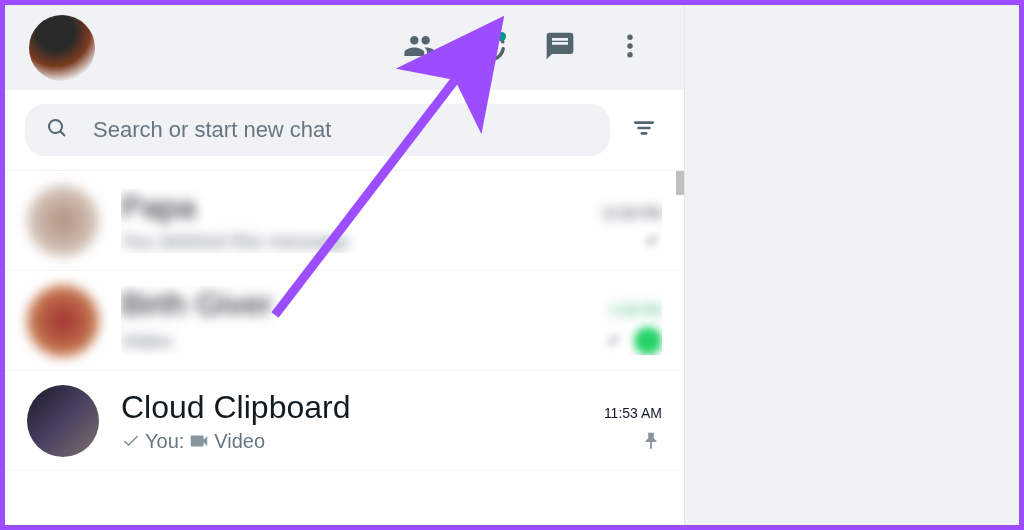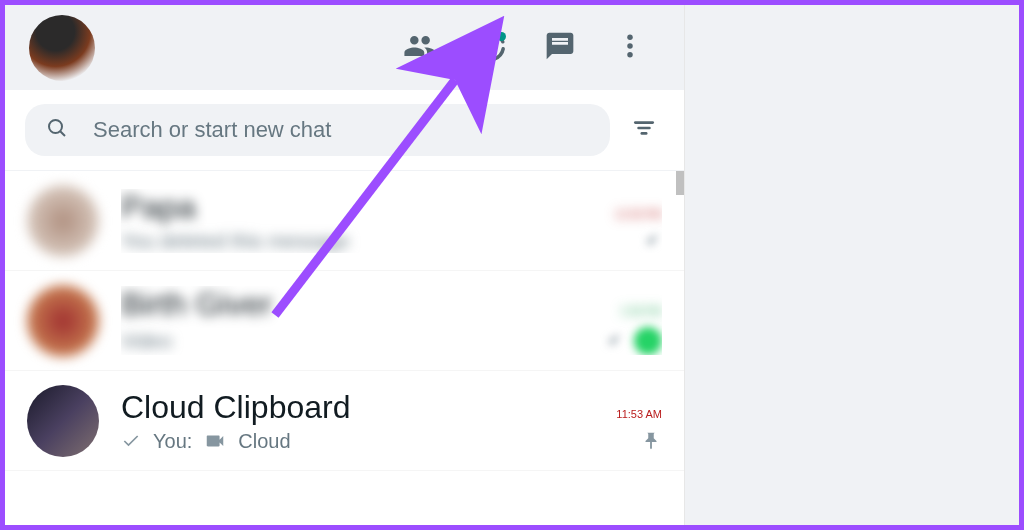"11:53 AM" .chat-time { color: #b91c1c -> #0f172a; font-size: 11px -> 14px }
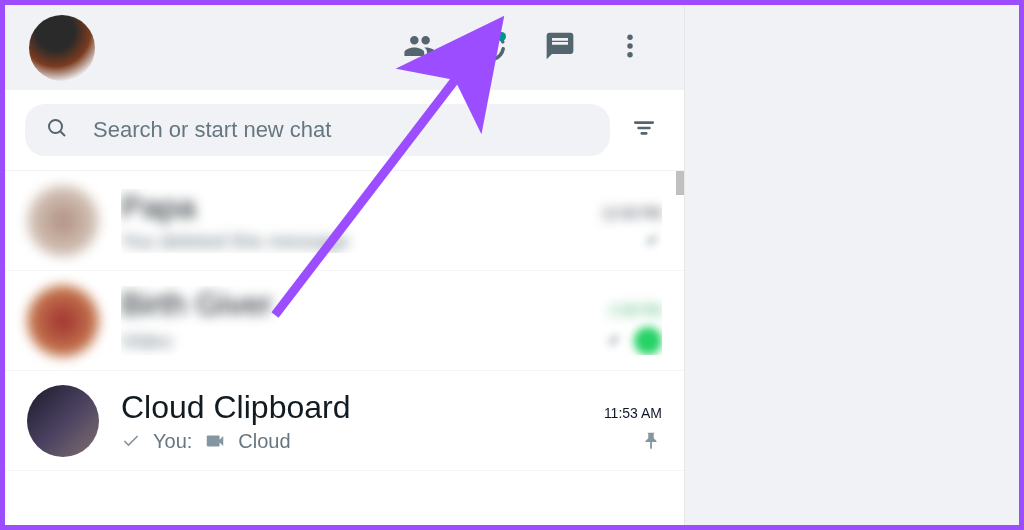"You:" .chat-sub { gap: 12px -> 4px }
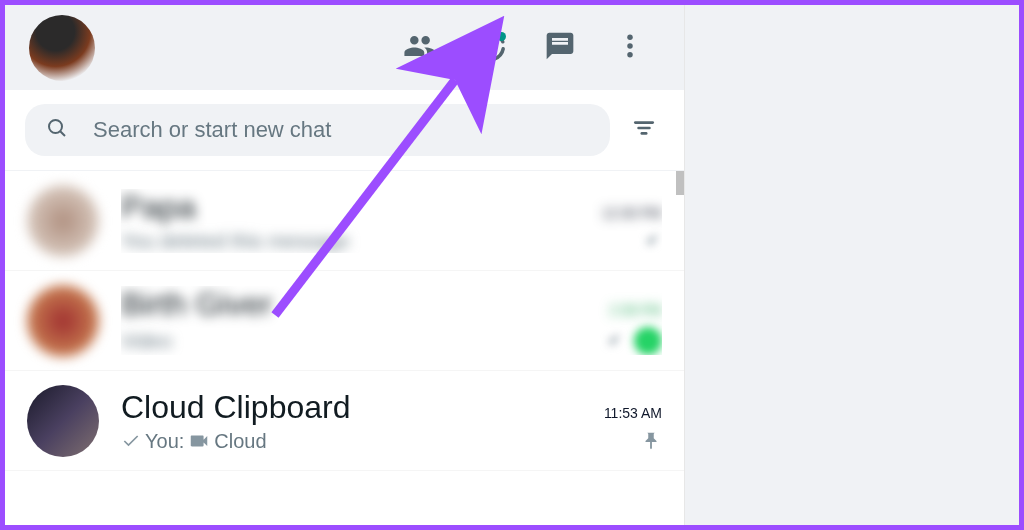"Cloud" span { text: Cloud -> Video }
